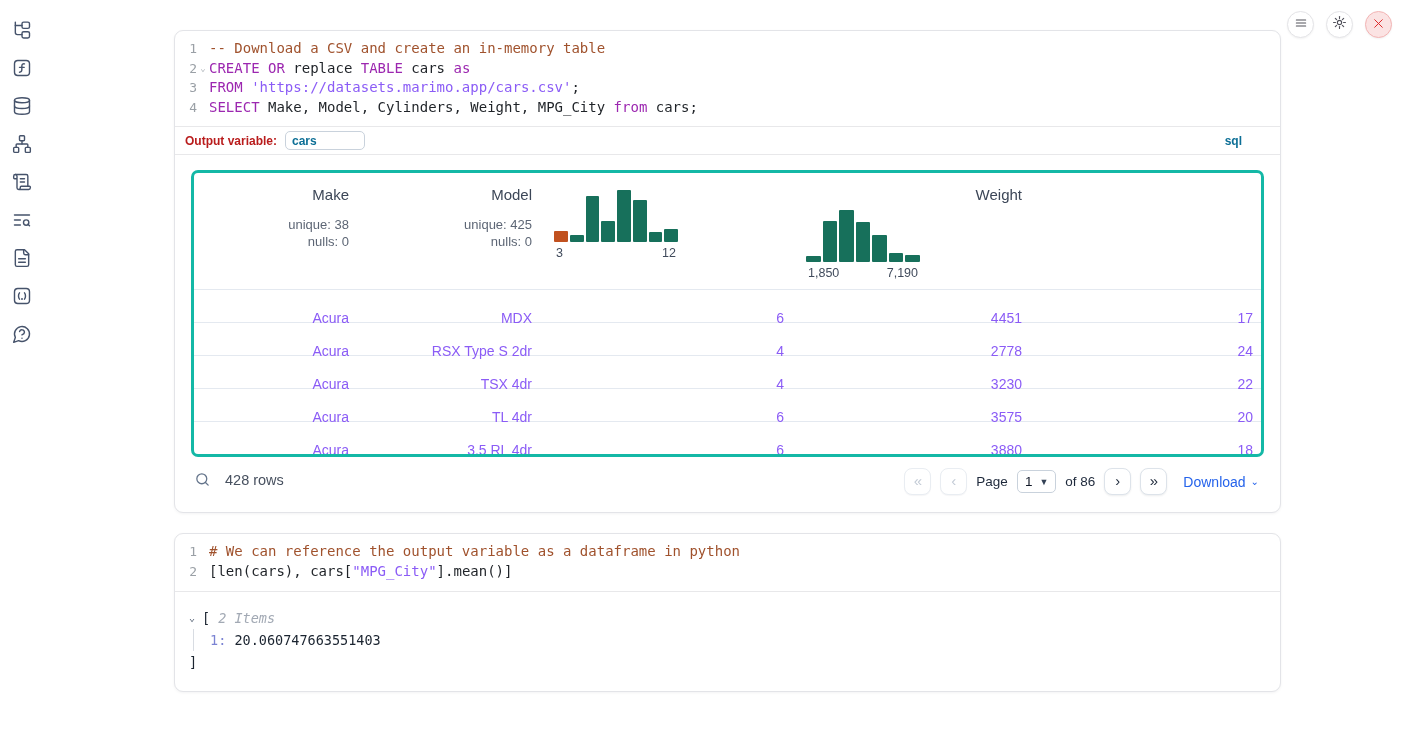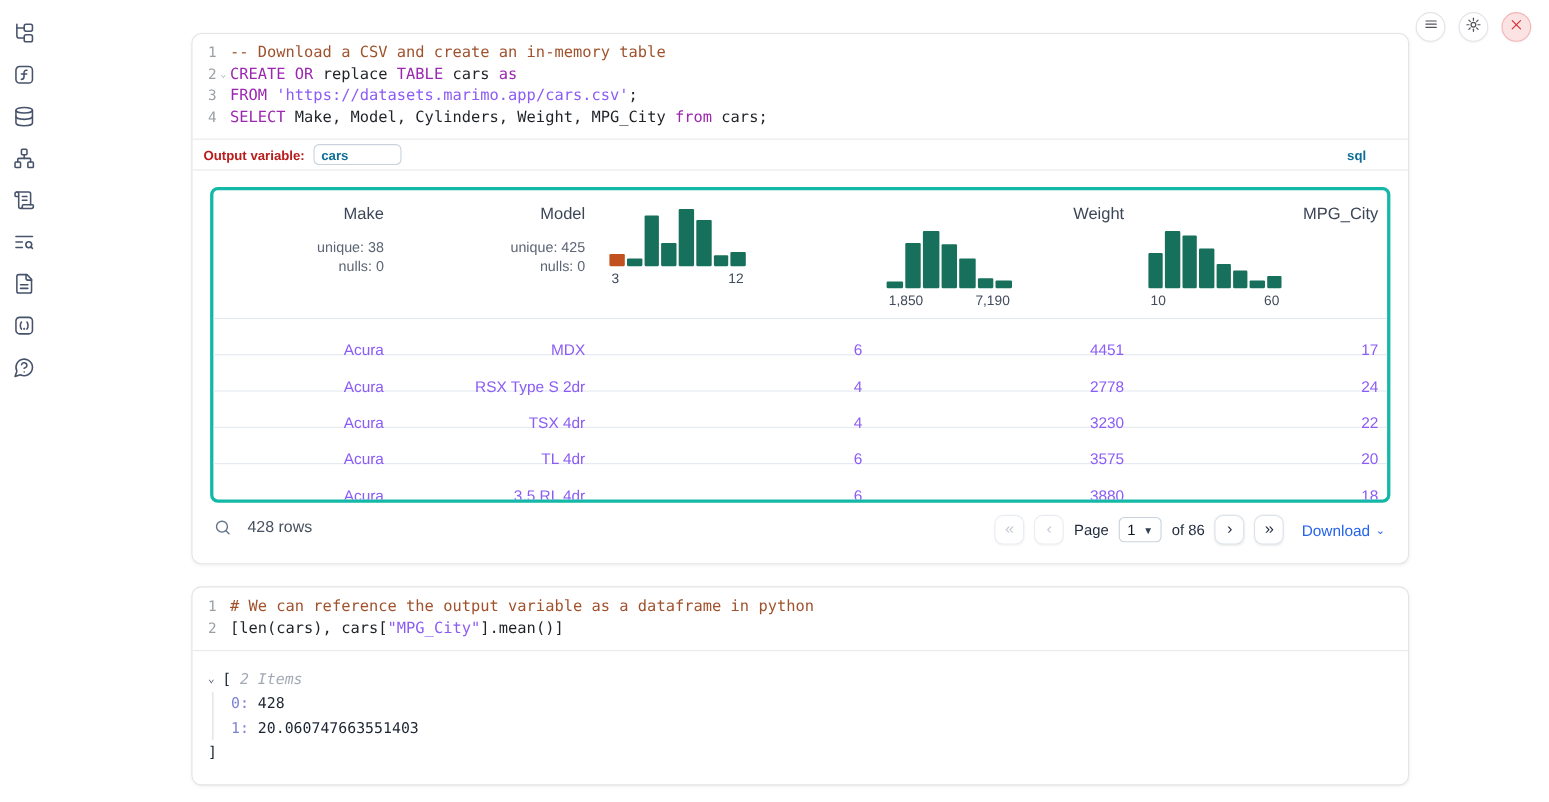"MPG_City" div.th { html: <div> <div>MPG_City</div> <div> <div> <div></div> <div></div> <div></div> <div></div> <div></div> <div></div> <div></div> <div></div> </div> <div> <span>10</span> <span>60</span> </div> </div> </div> -> none }
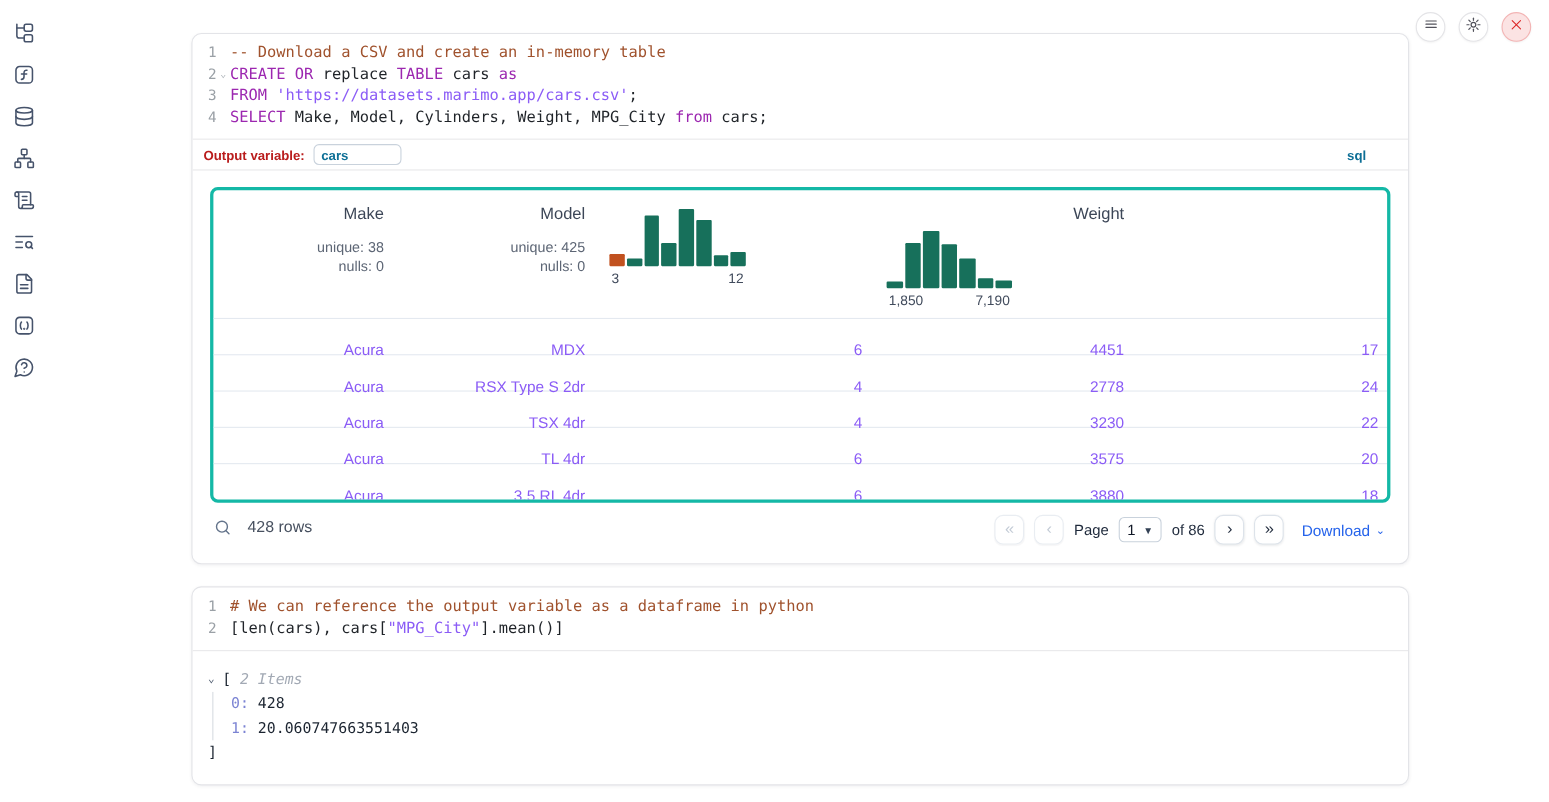"0: 428" div { html: <div><span>0:</span><span> 428</span></div> -> none }
